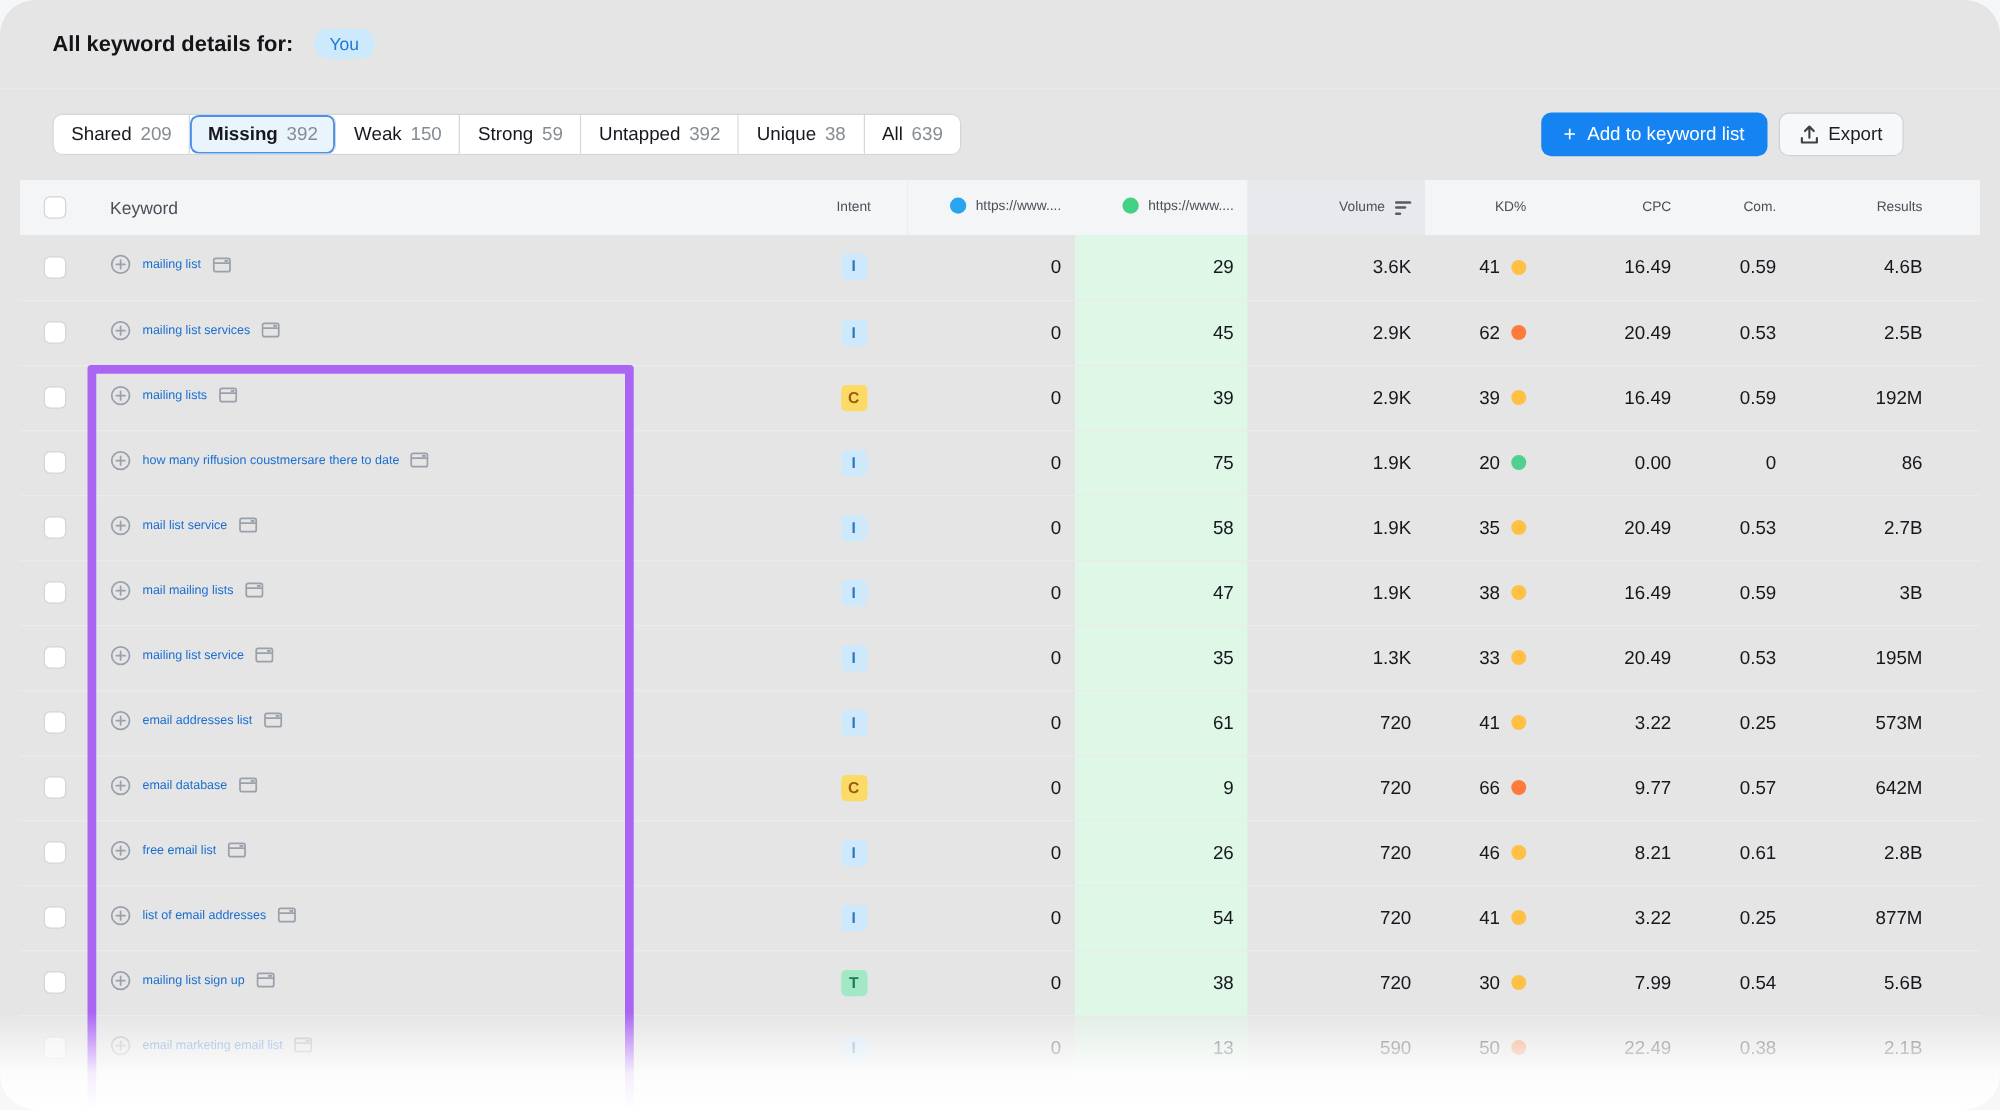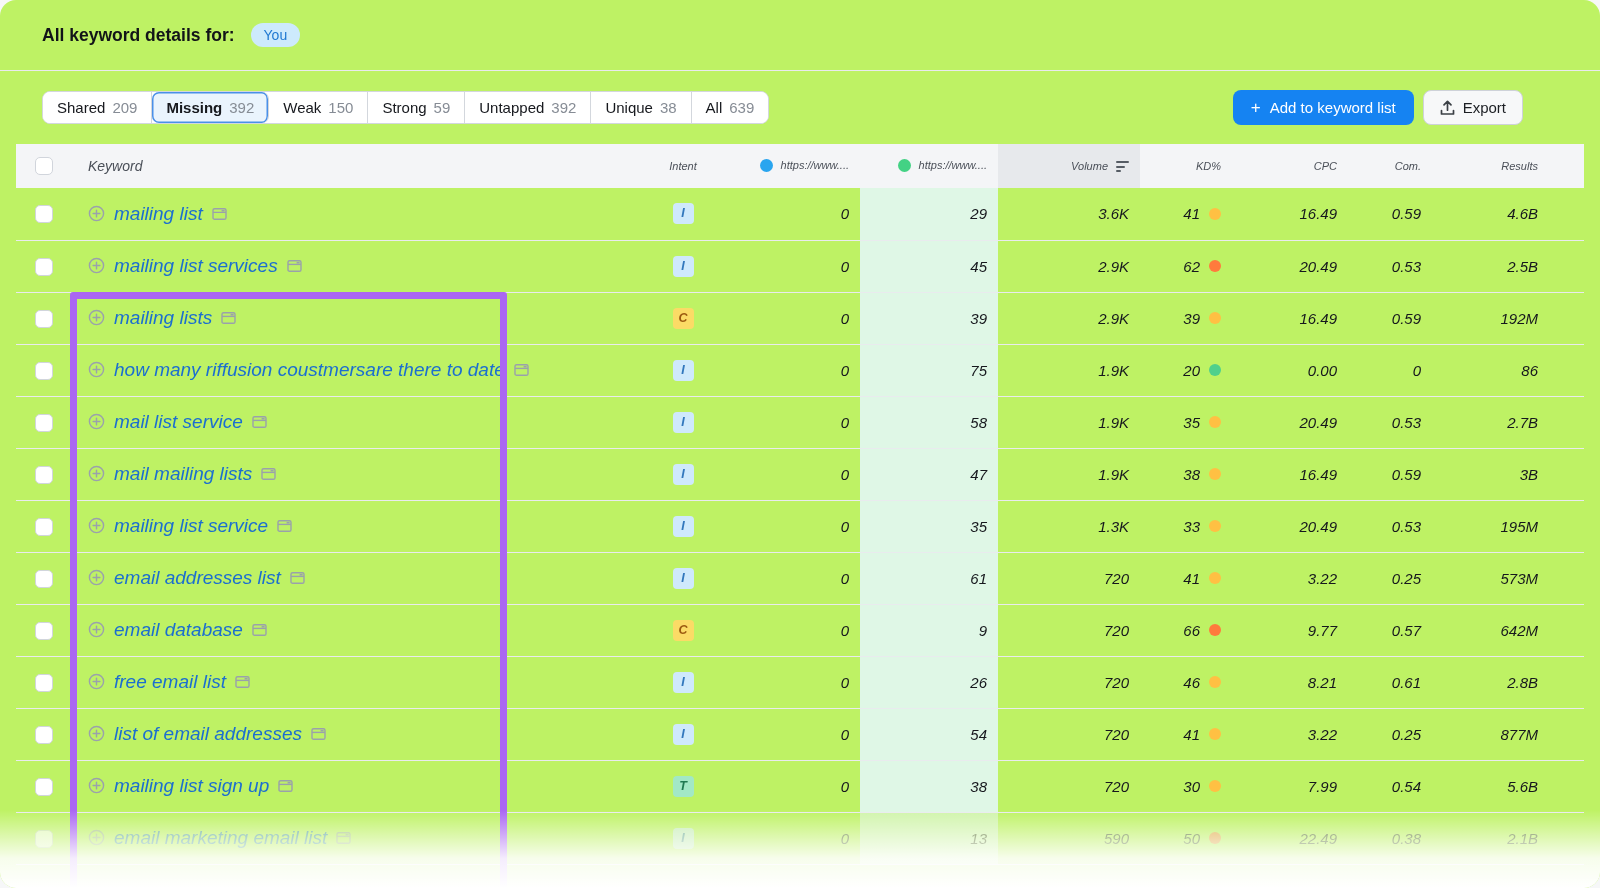"All keyword details for:" .card { background: #bef264 -> #e5e5e5; border-radius: 16px -> 28px }
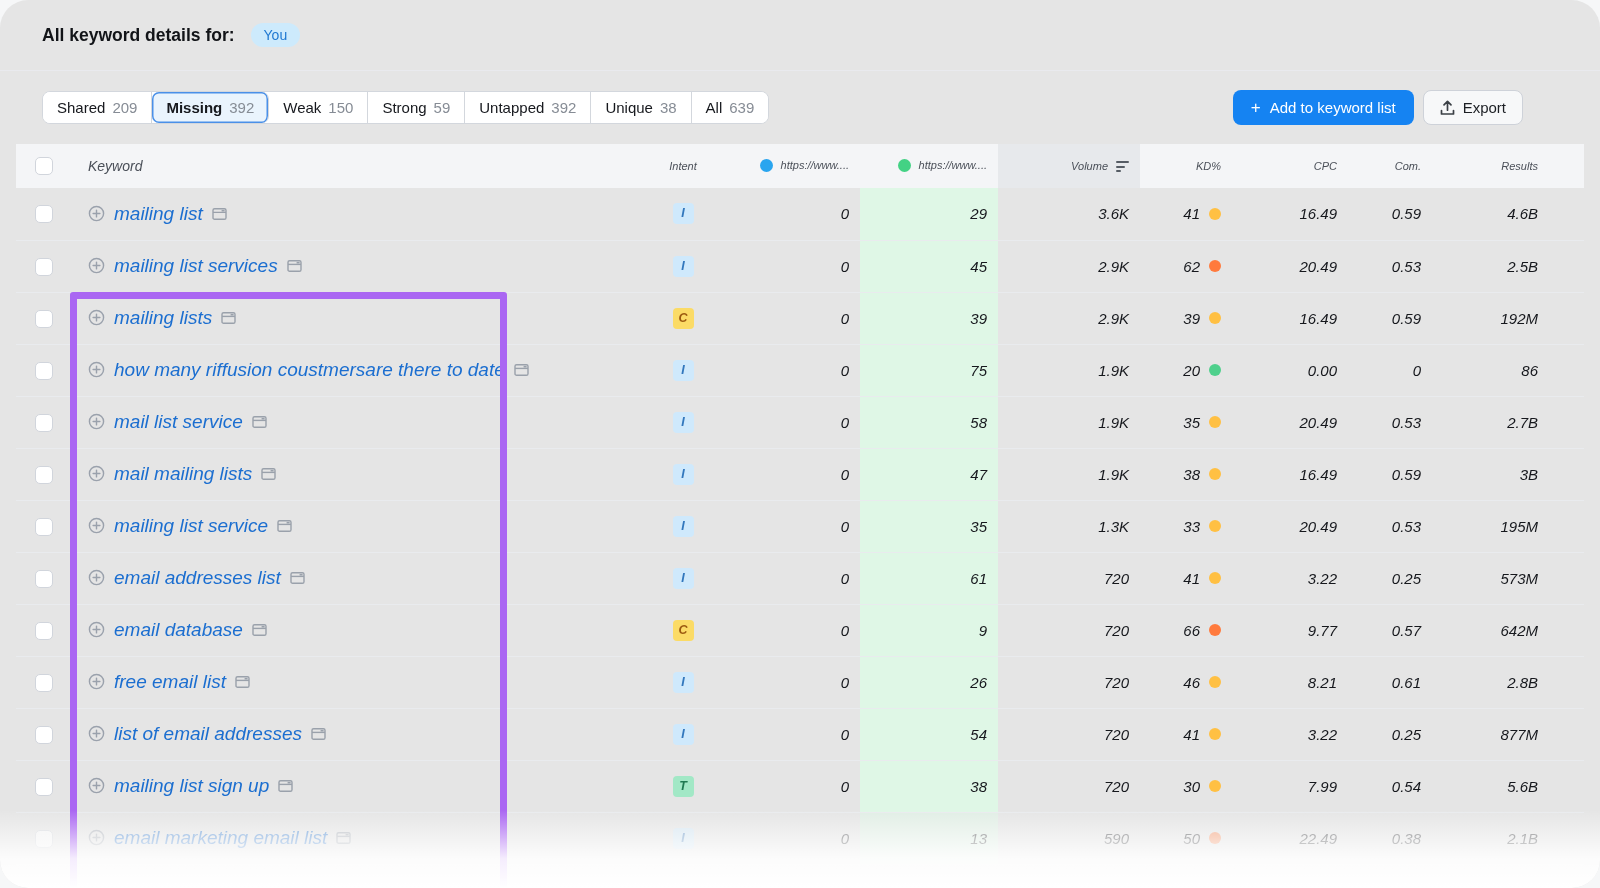"Keyword" table { font-style: italic -> none }
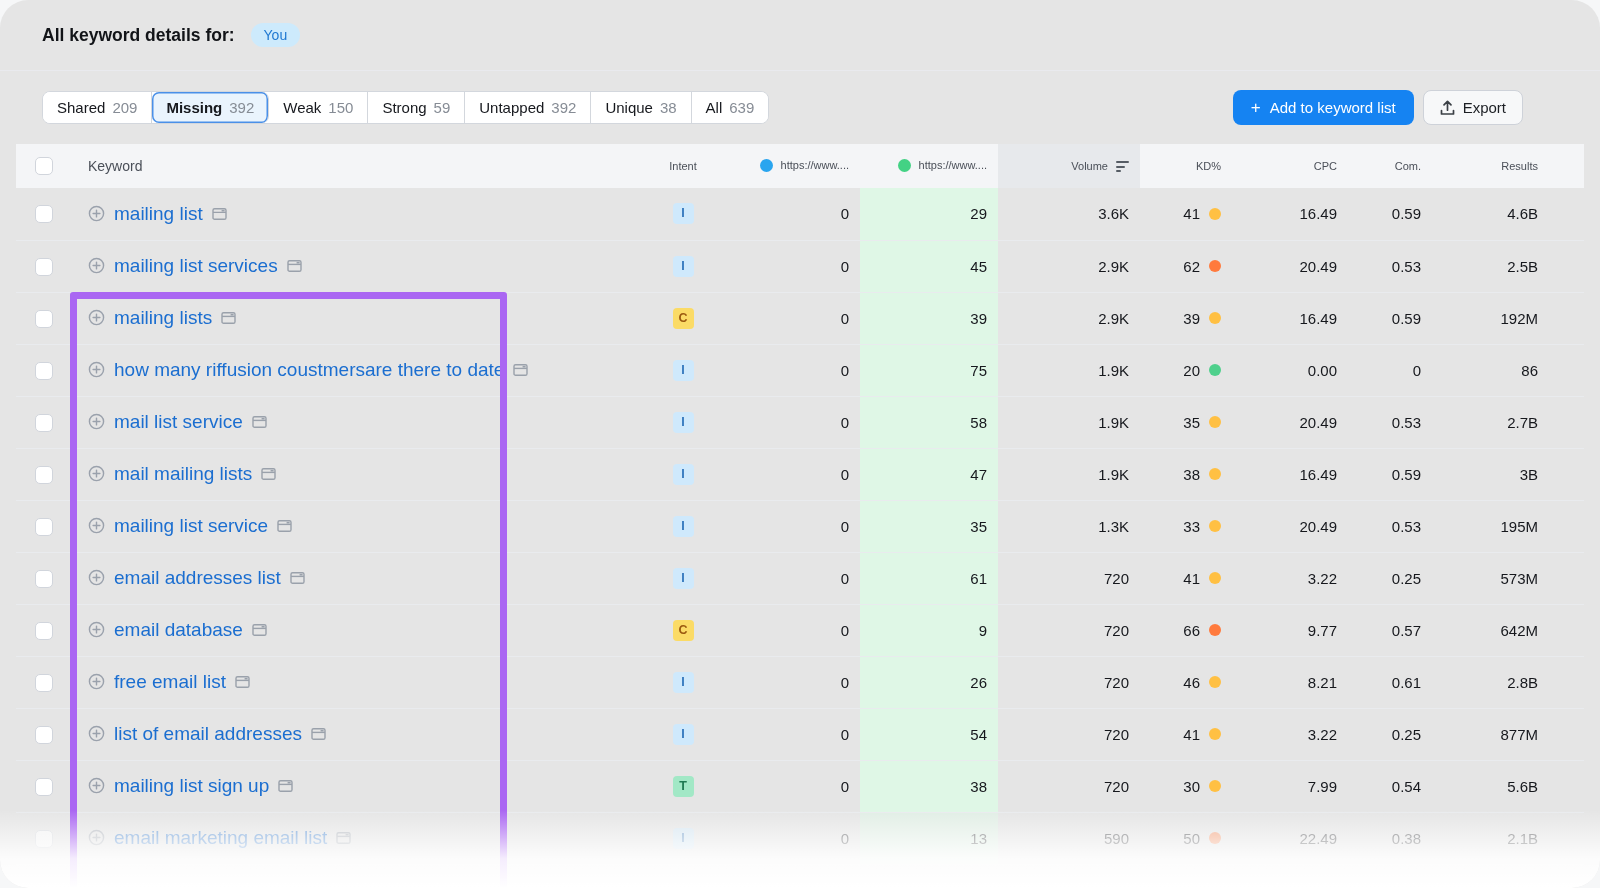"mailing list" .kw-link { font-size: 19px -> 10px }
